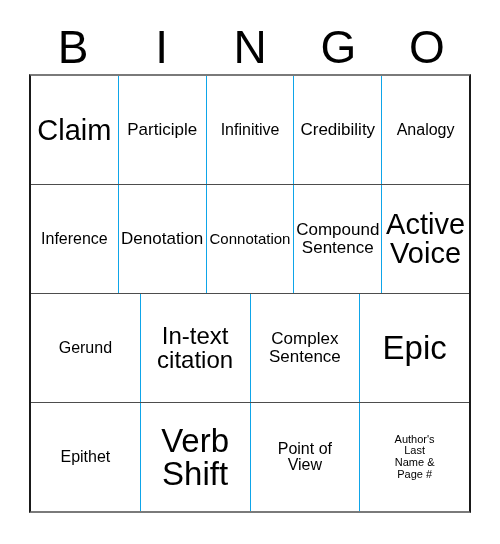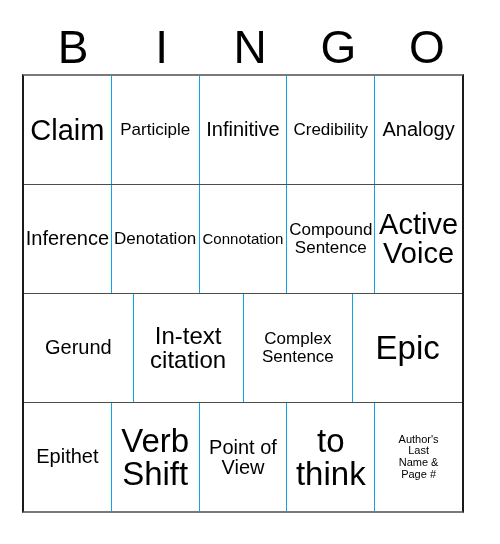"Claim" #bingo-grid { left: 22px -> 29px }
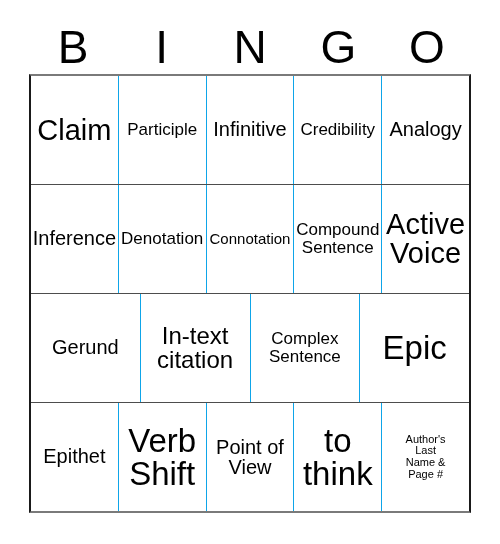"Infinitive" .fs-md .cell-text { font-size: 20px -> 16px }
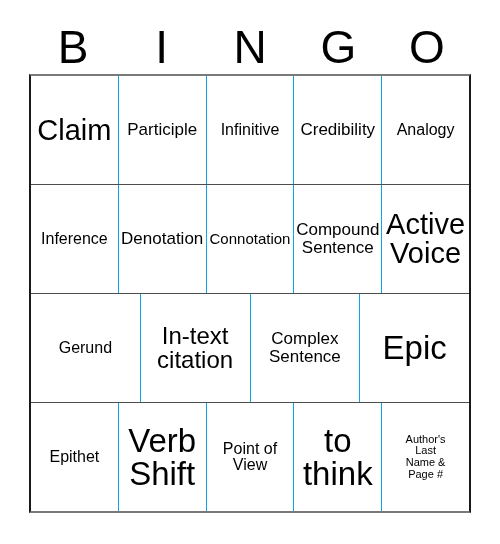"to" div.grid-cell { html: <div> <span>to think</span> </div> -> none }
